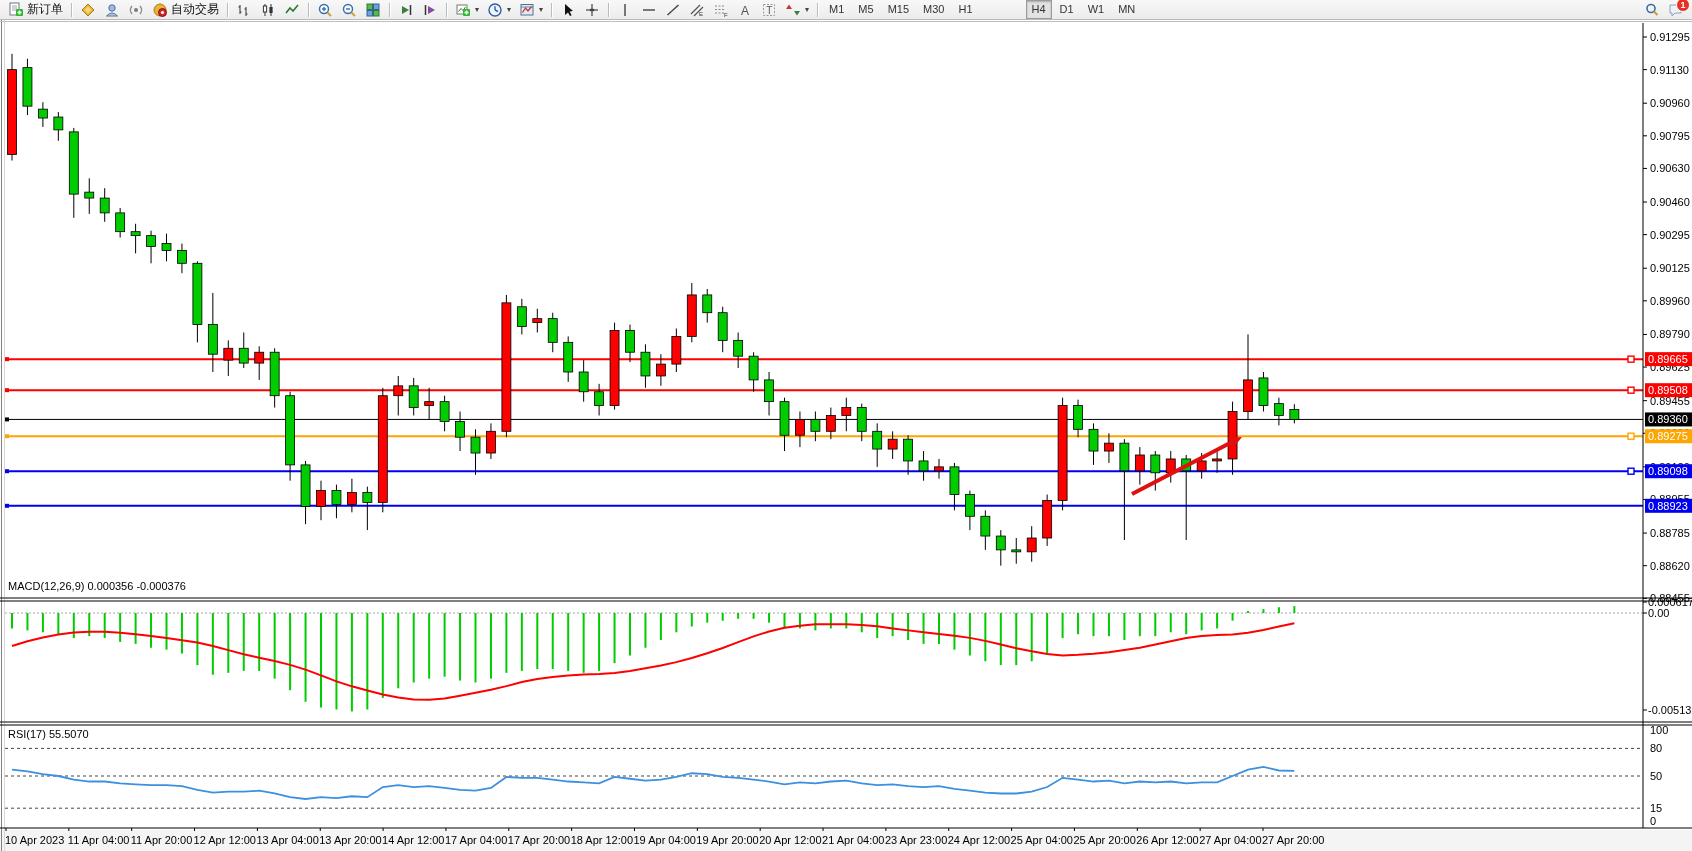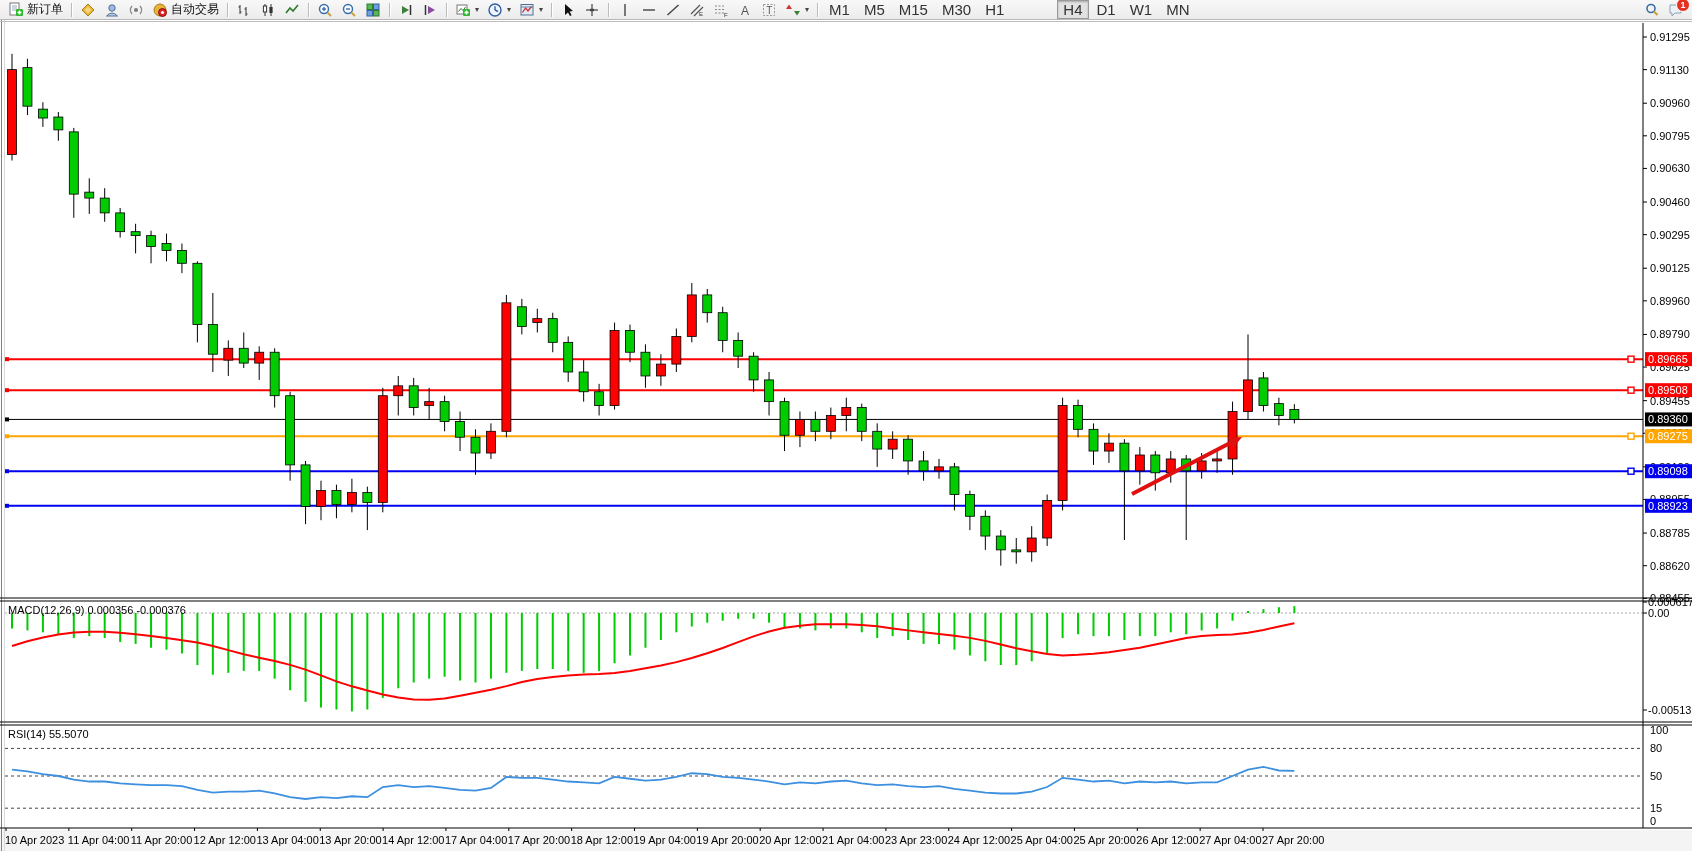"M1" .tf-btn { font-size: 15px -> 11px }
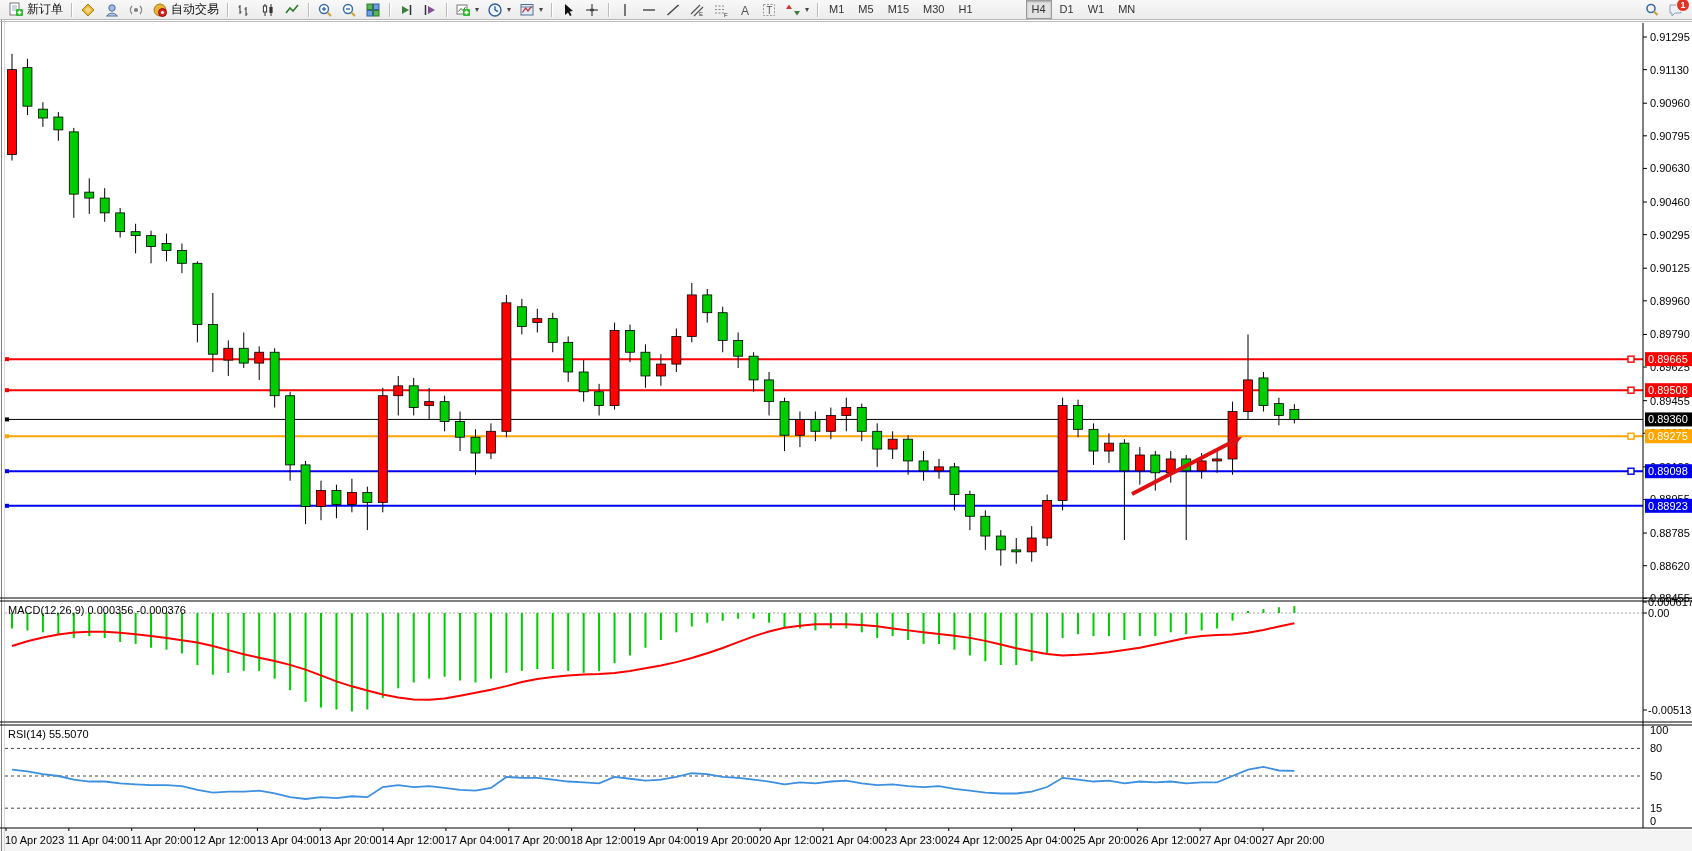"MACD(12,26,9) 0.000356 -0.000376" div.overlay-label { top: 584px -> 560px }
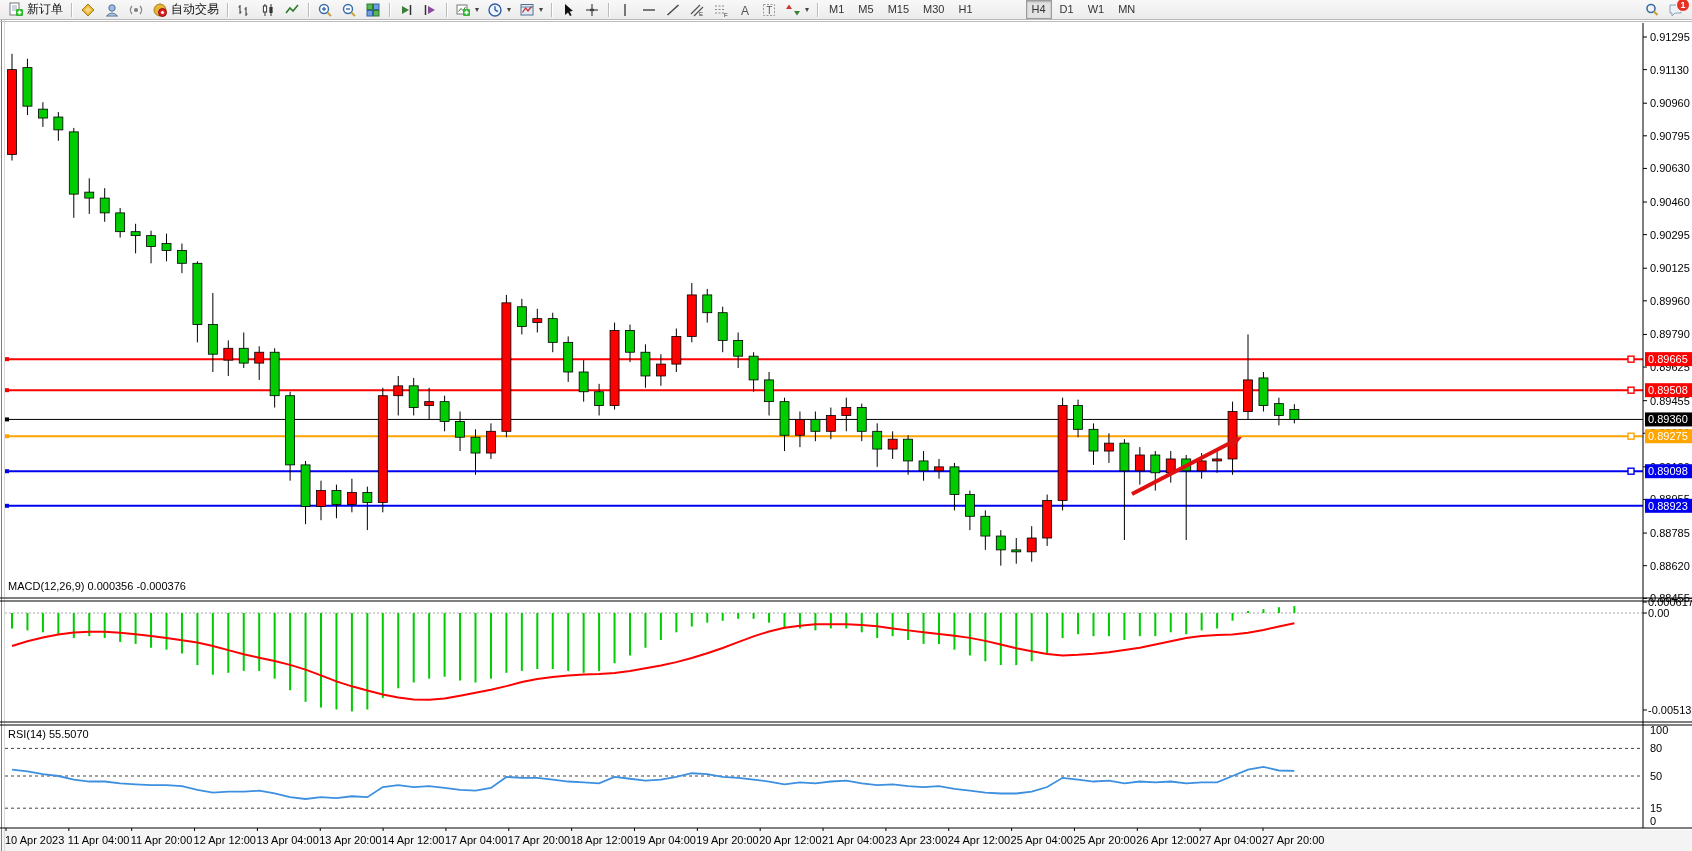"RSI(14) 55.5070" div.overlay-label { text: 14 -> 17 }
